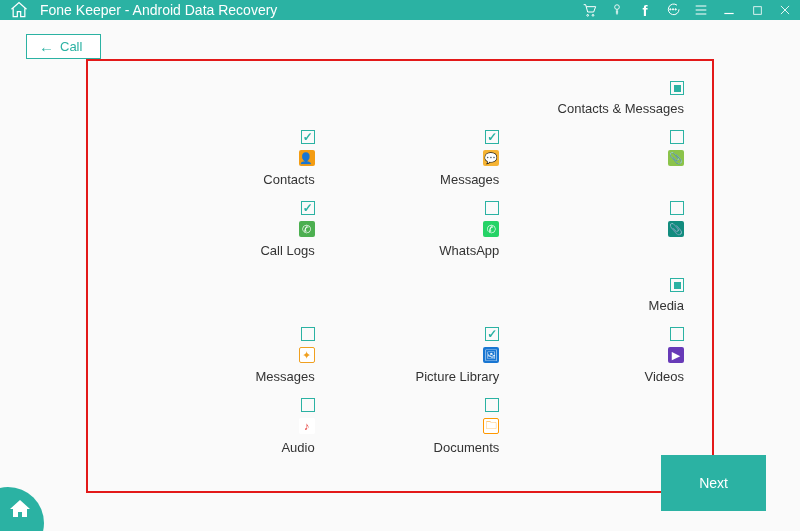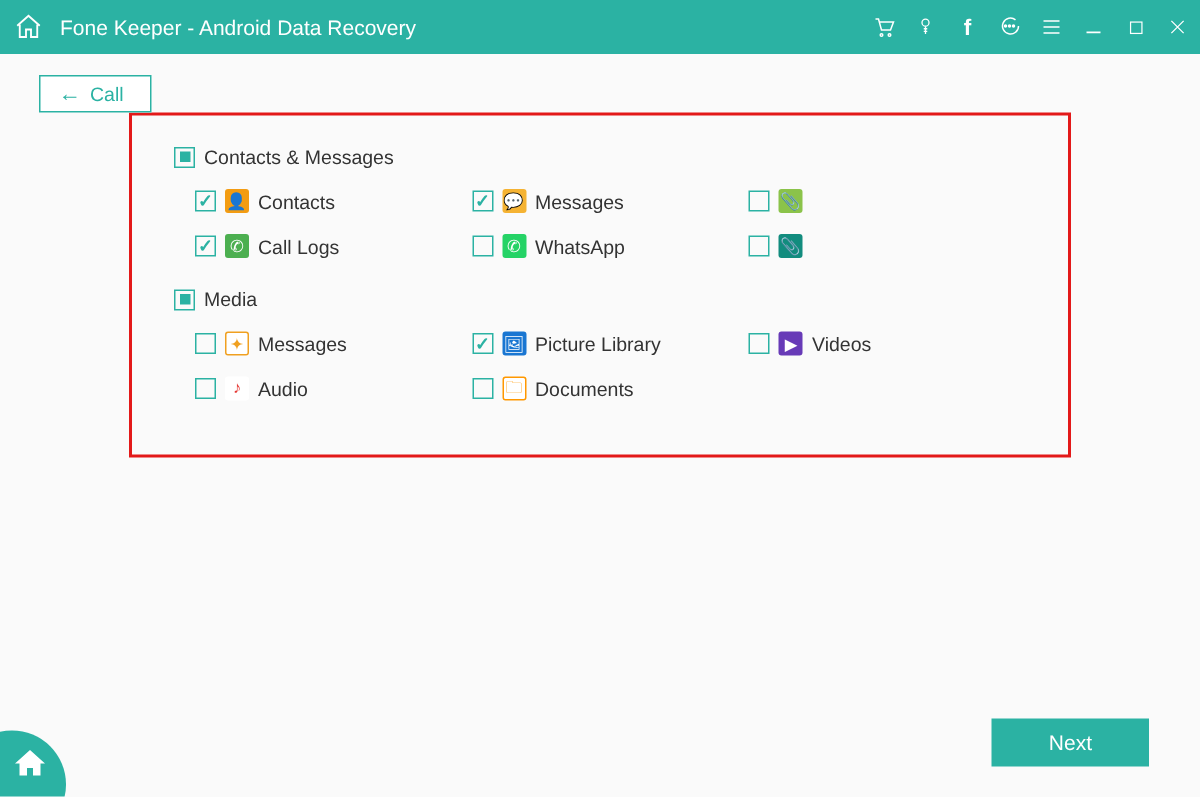"Fone Keeper - Android Data" .titlebar { height: 36px -> 20px }
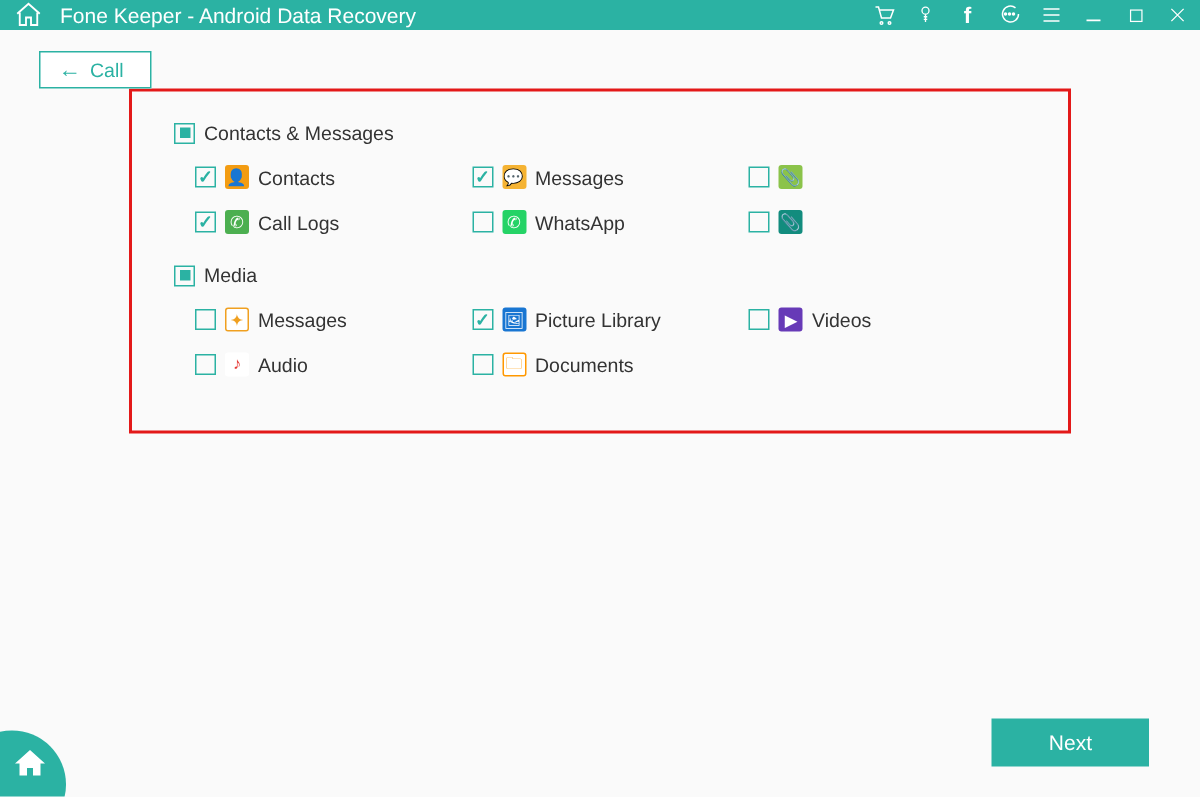"Contacts & Messages" .item { align-items: center -> flex-end; flex-direction: none -> column }
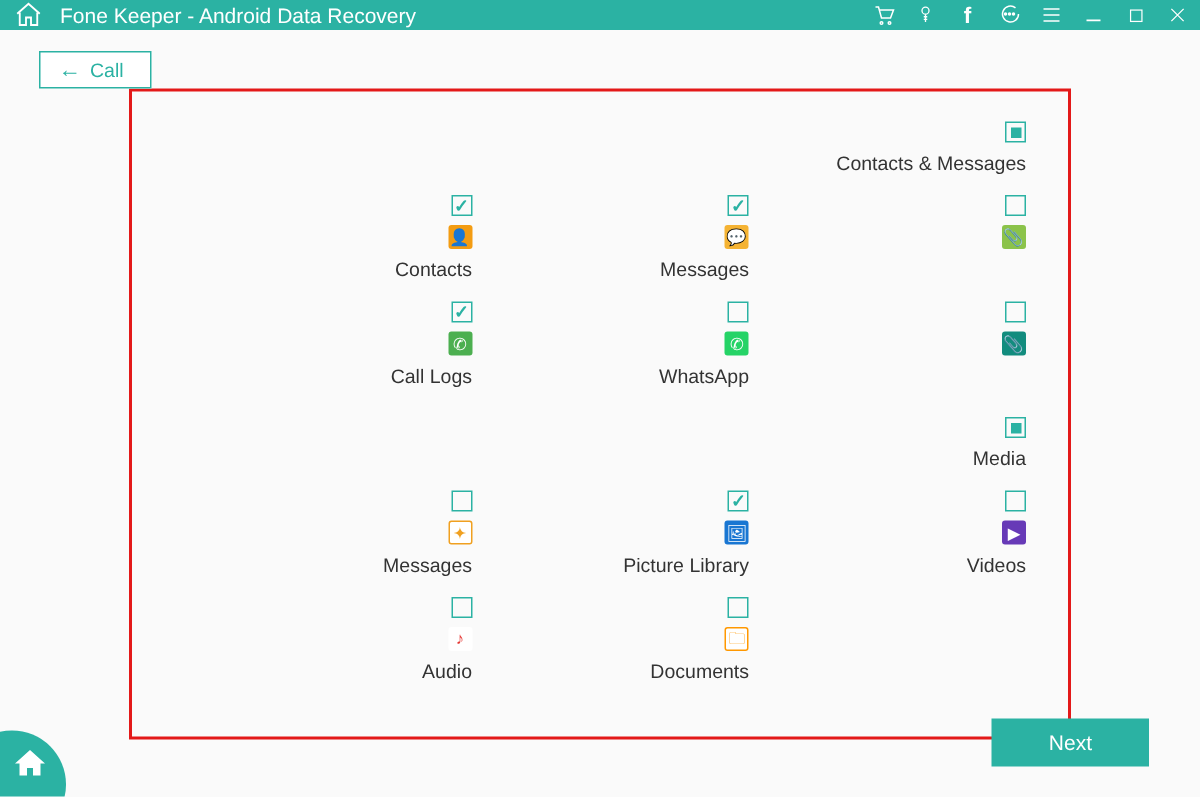"Next" .next-btn { padding: 8px 38px -> 20px 38px }
